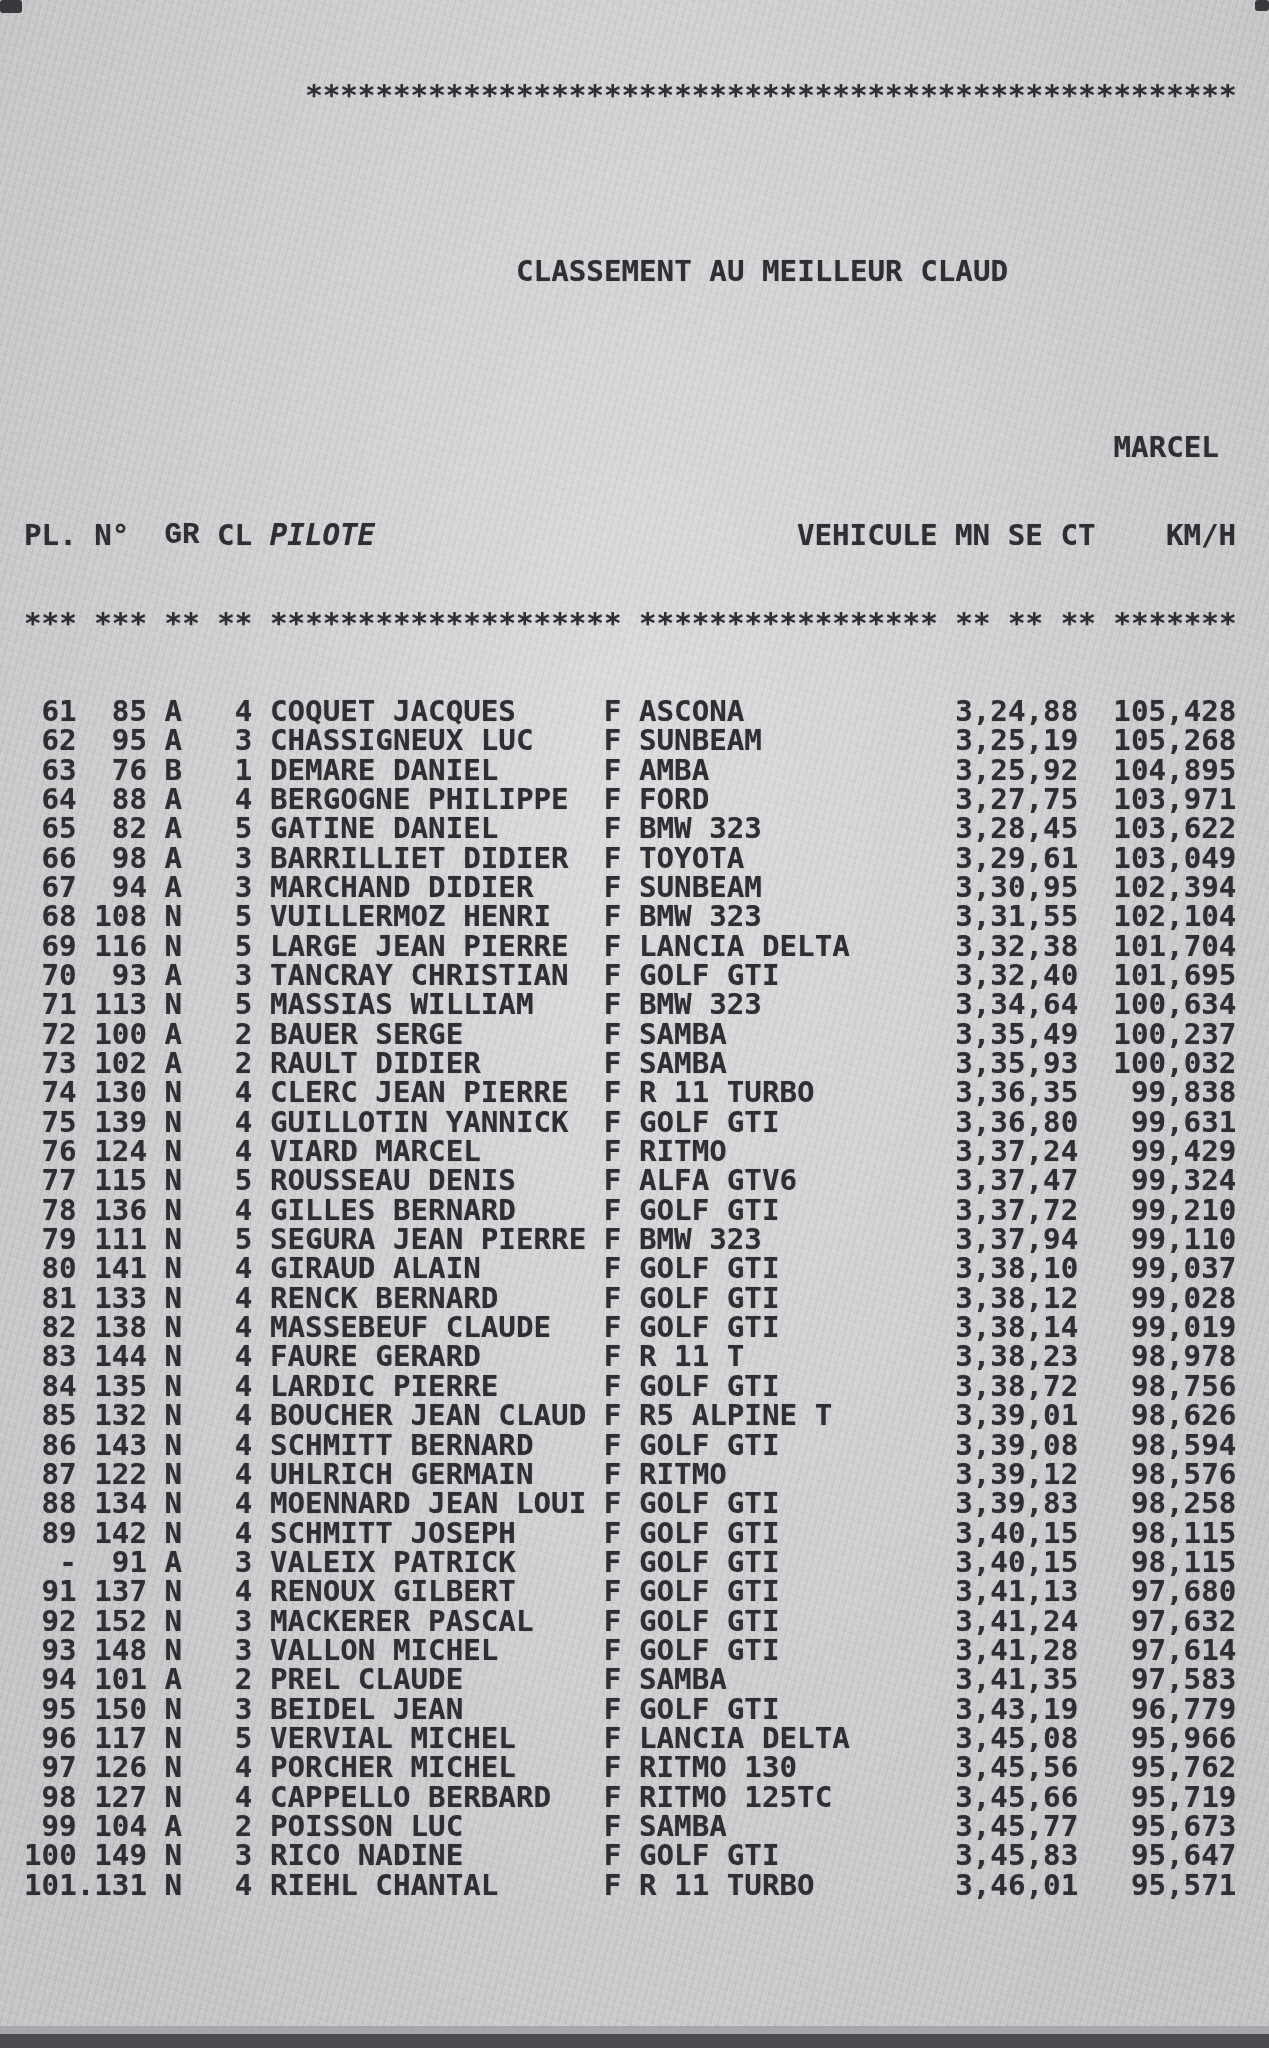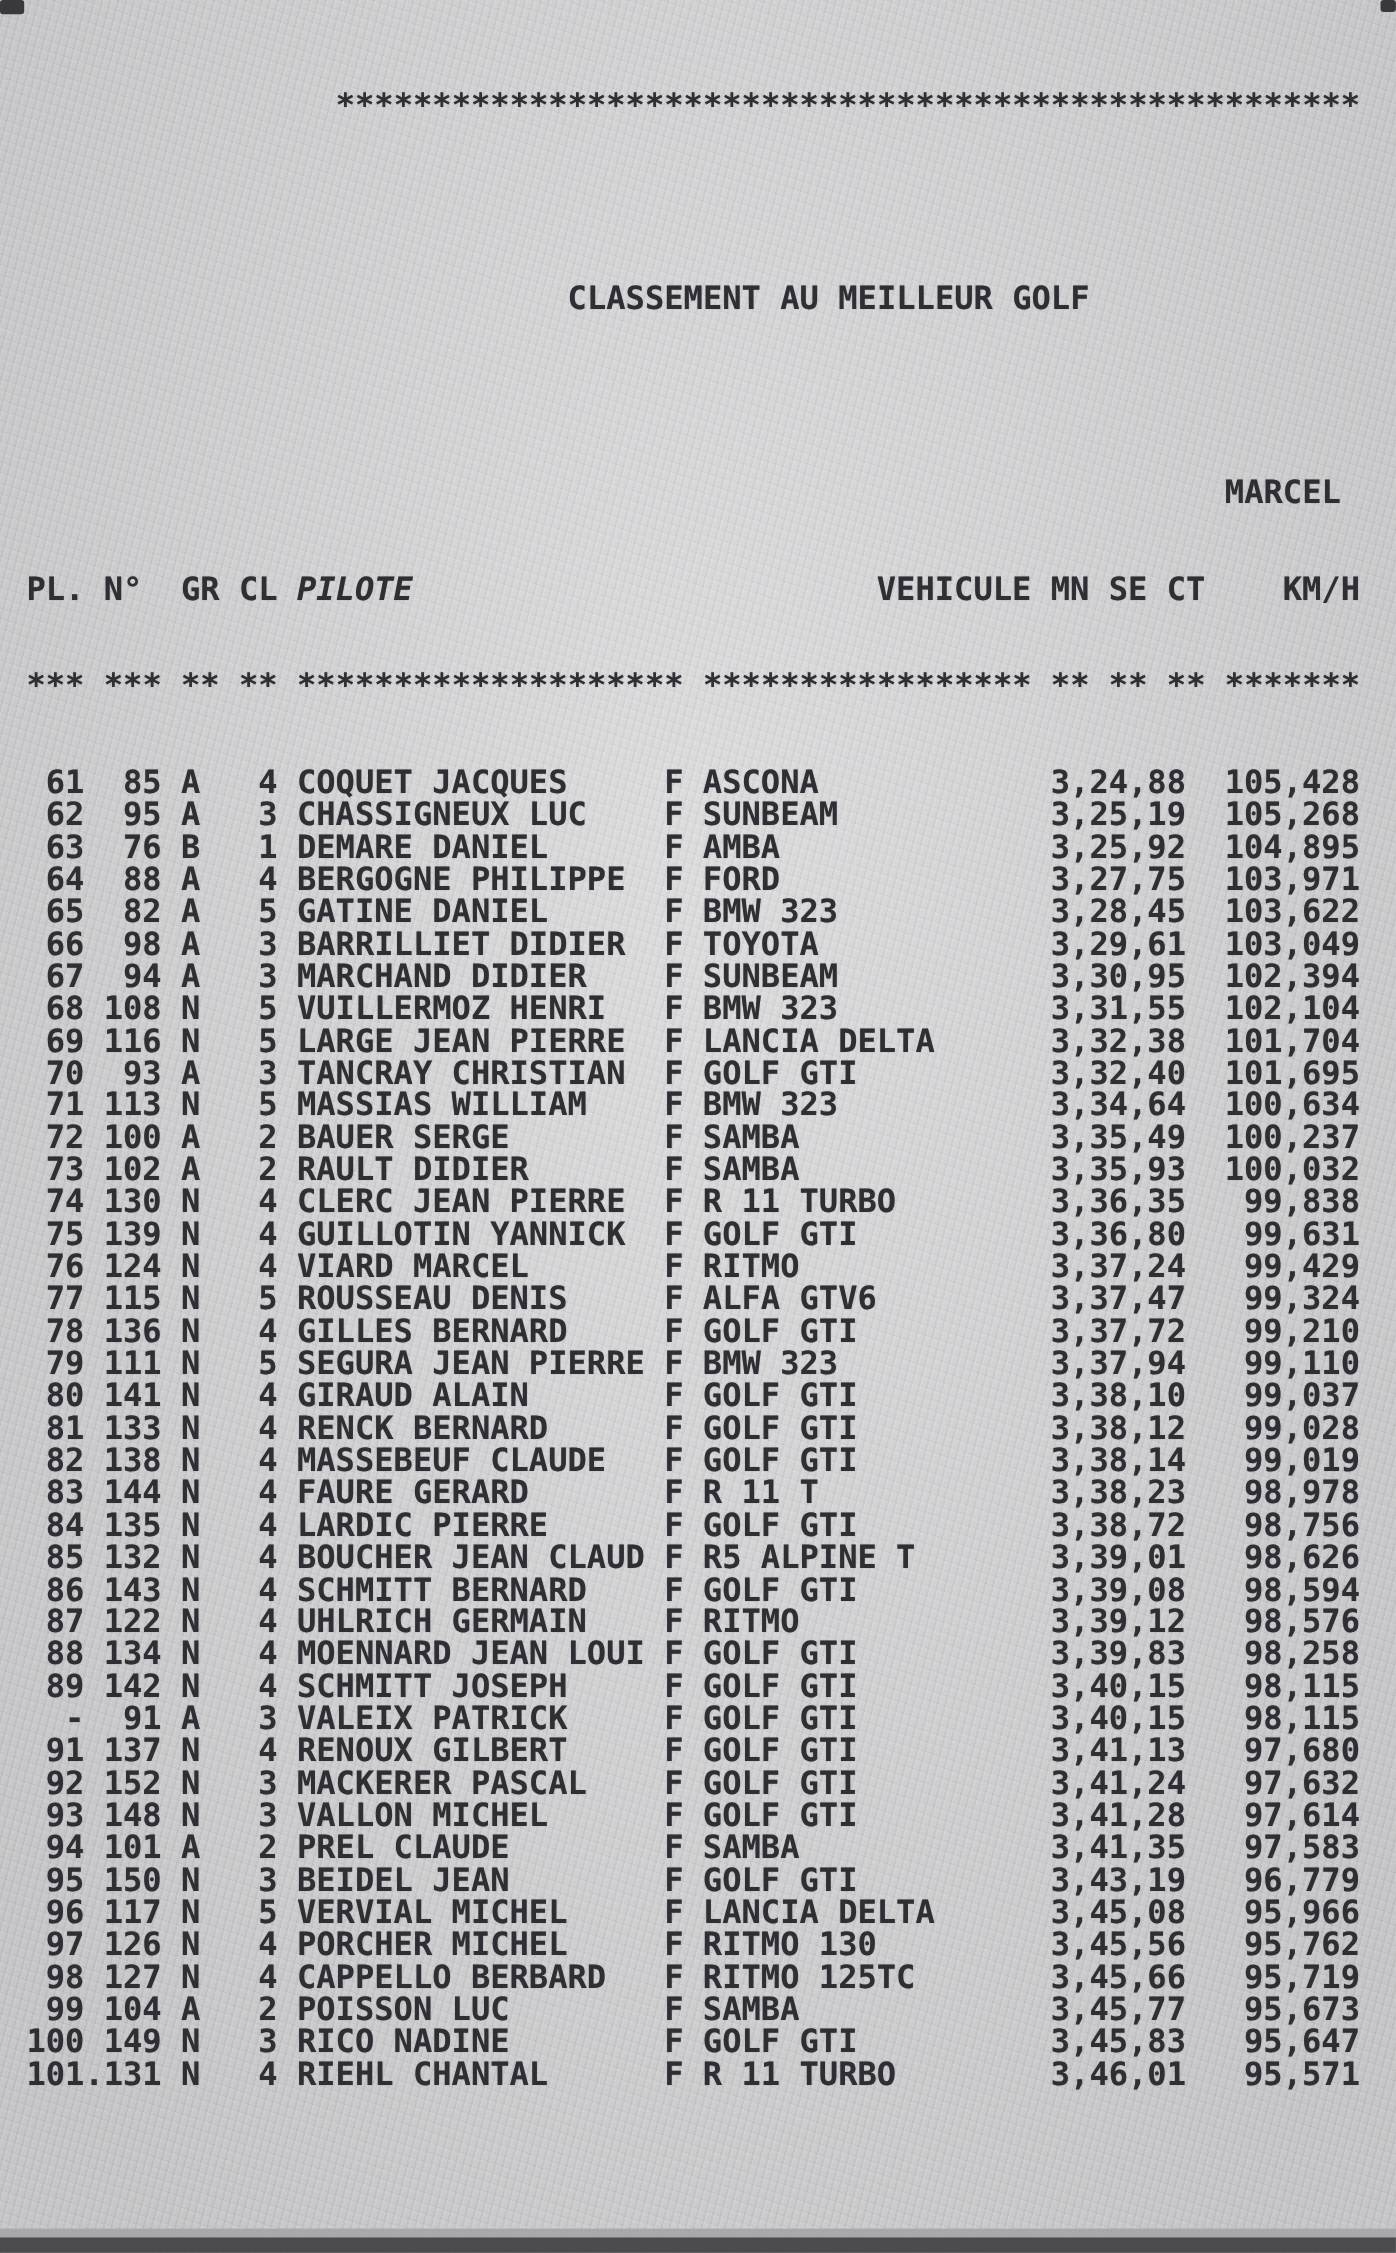"CLASSEMENT AU MEILLEUR GOLF" span.t-sub { text: GOLF -> CLAUD }
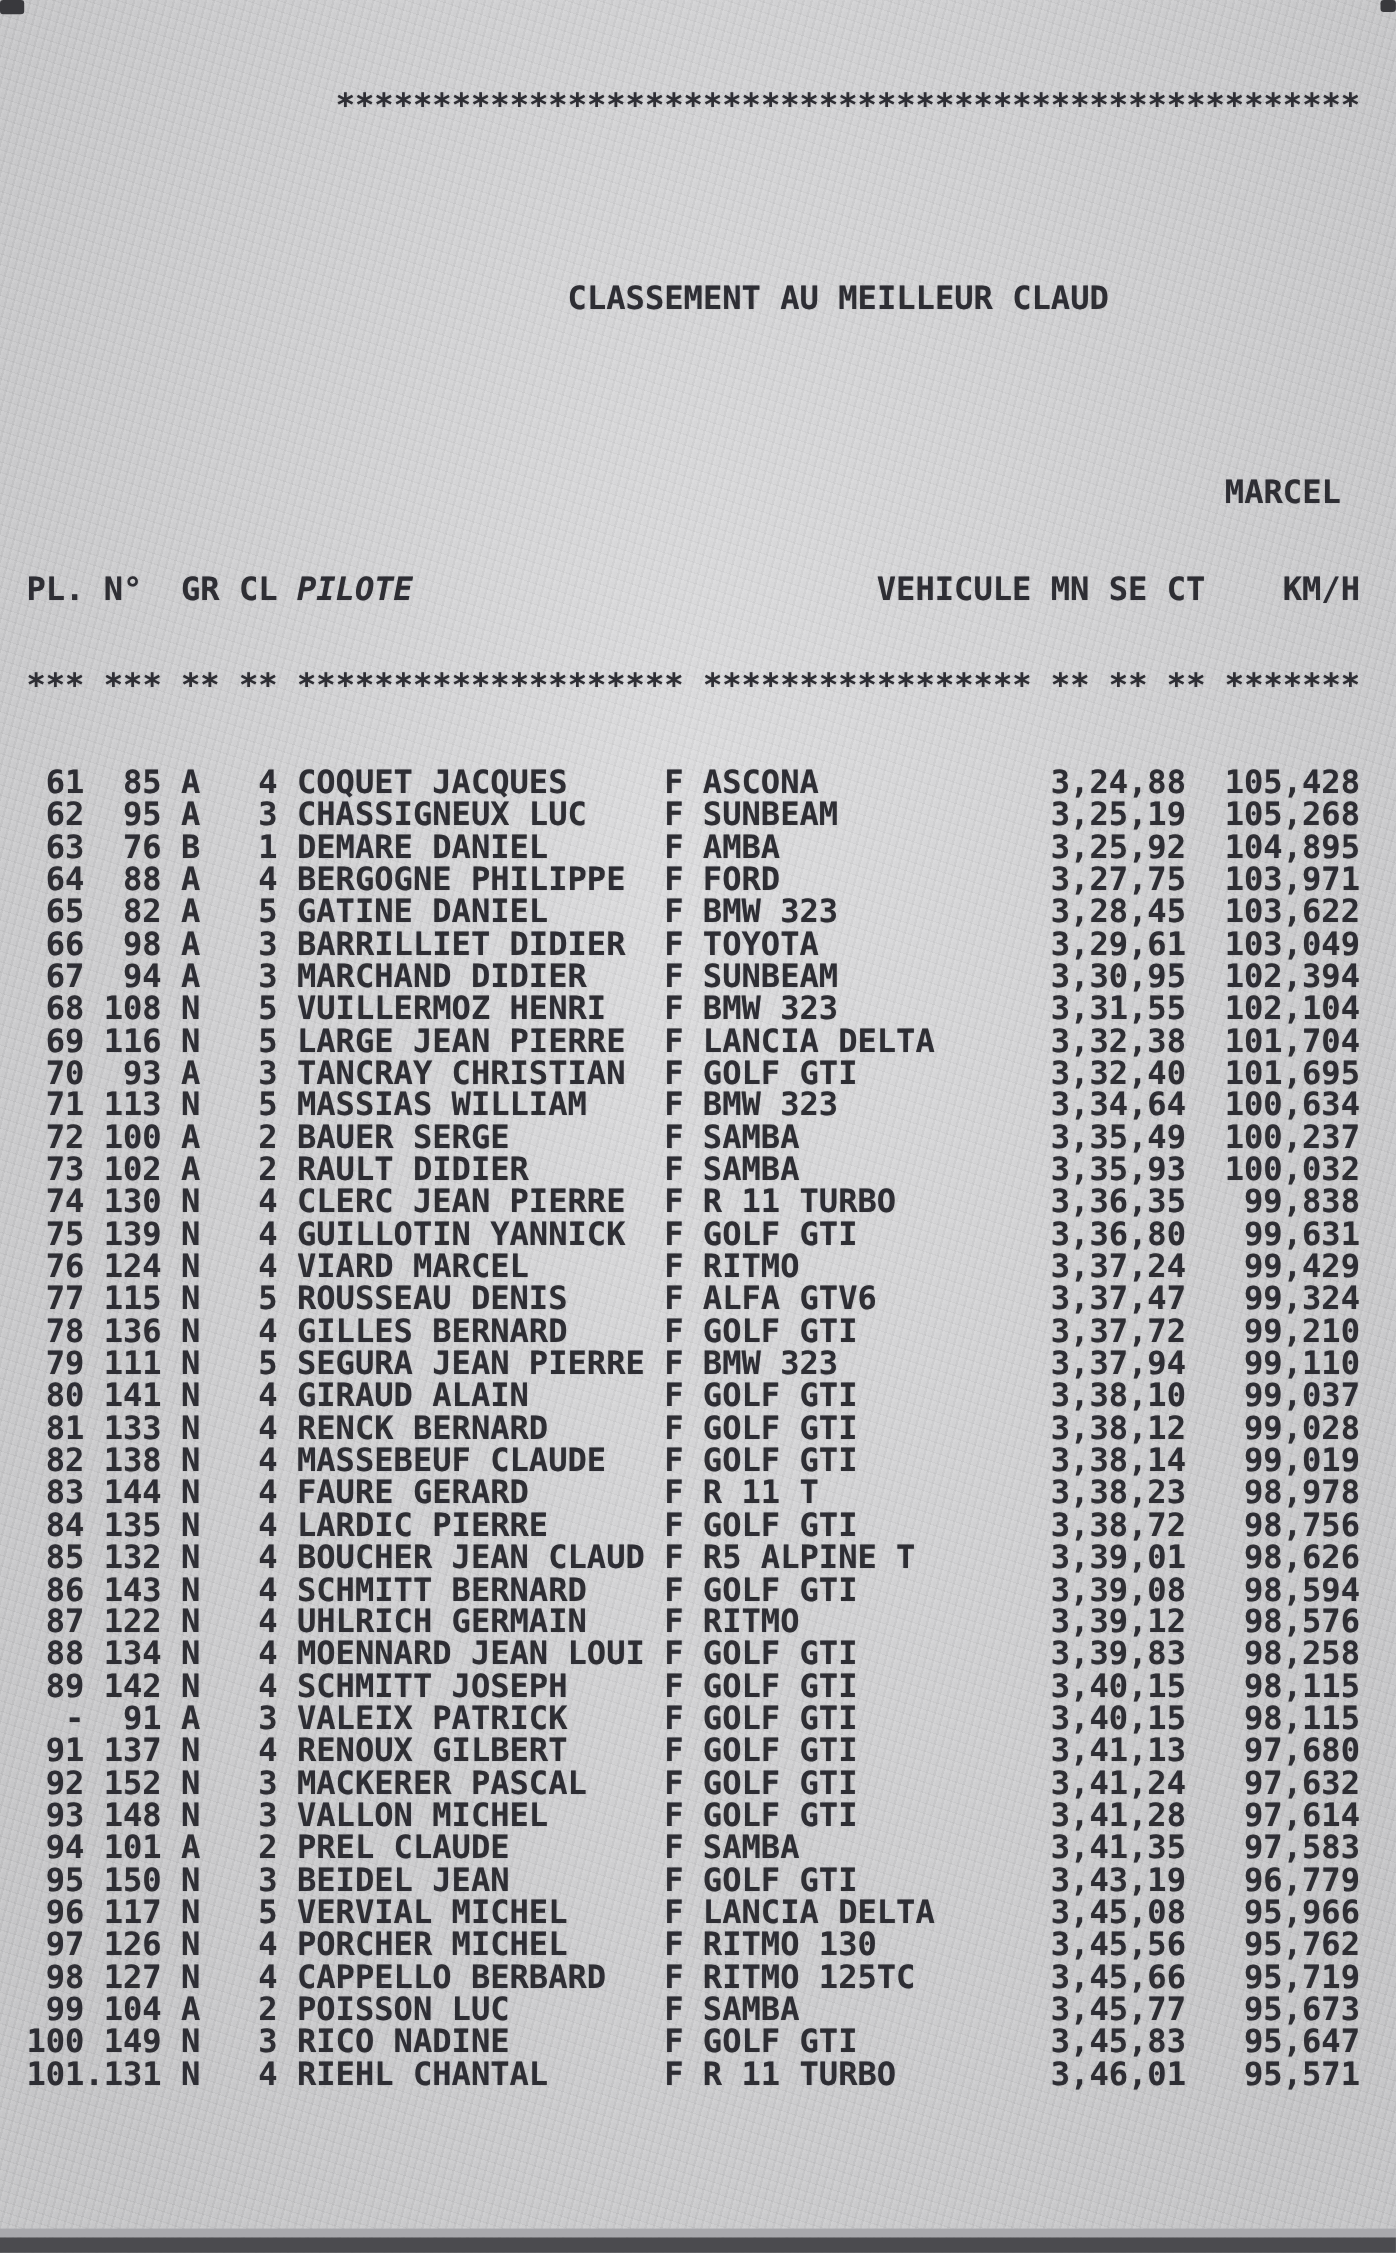"GR" .hgr { font-family: none -> Liberation Mono, monospace }
